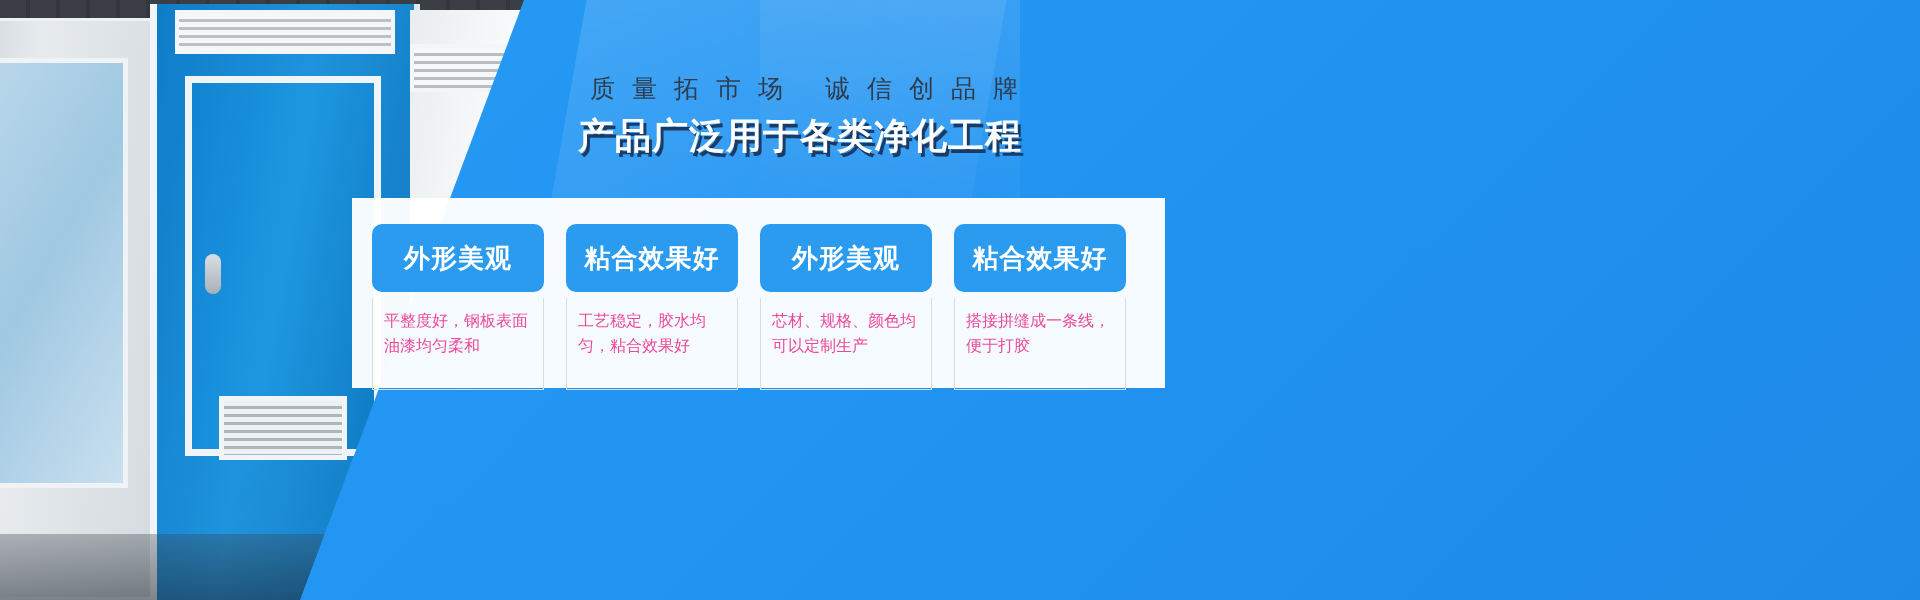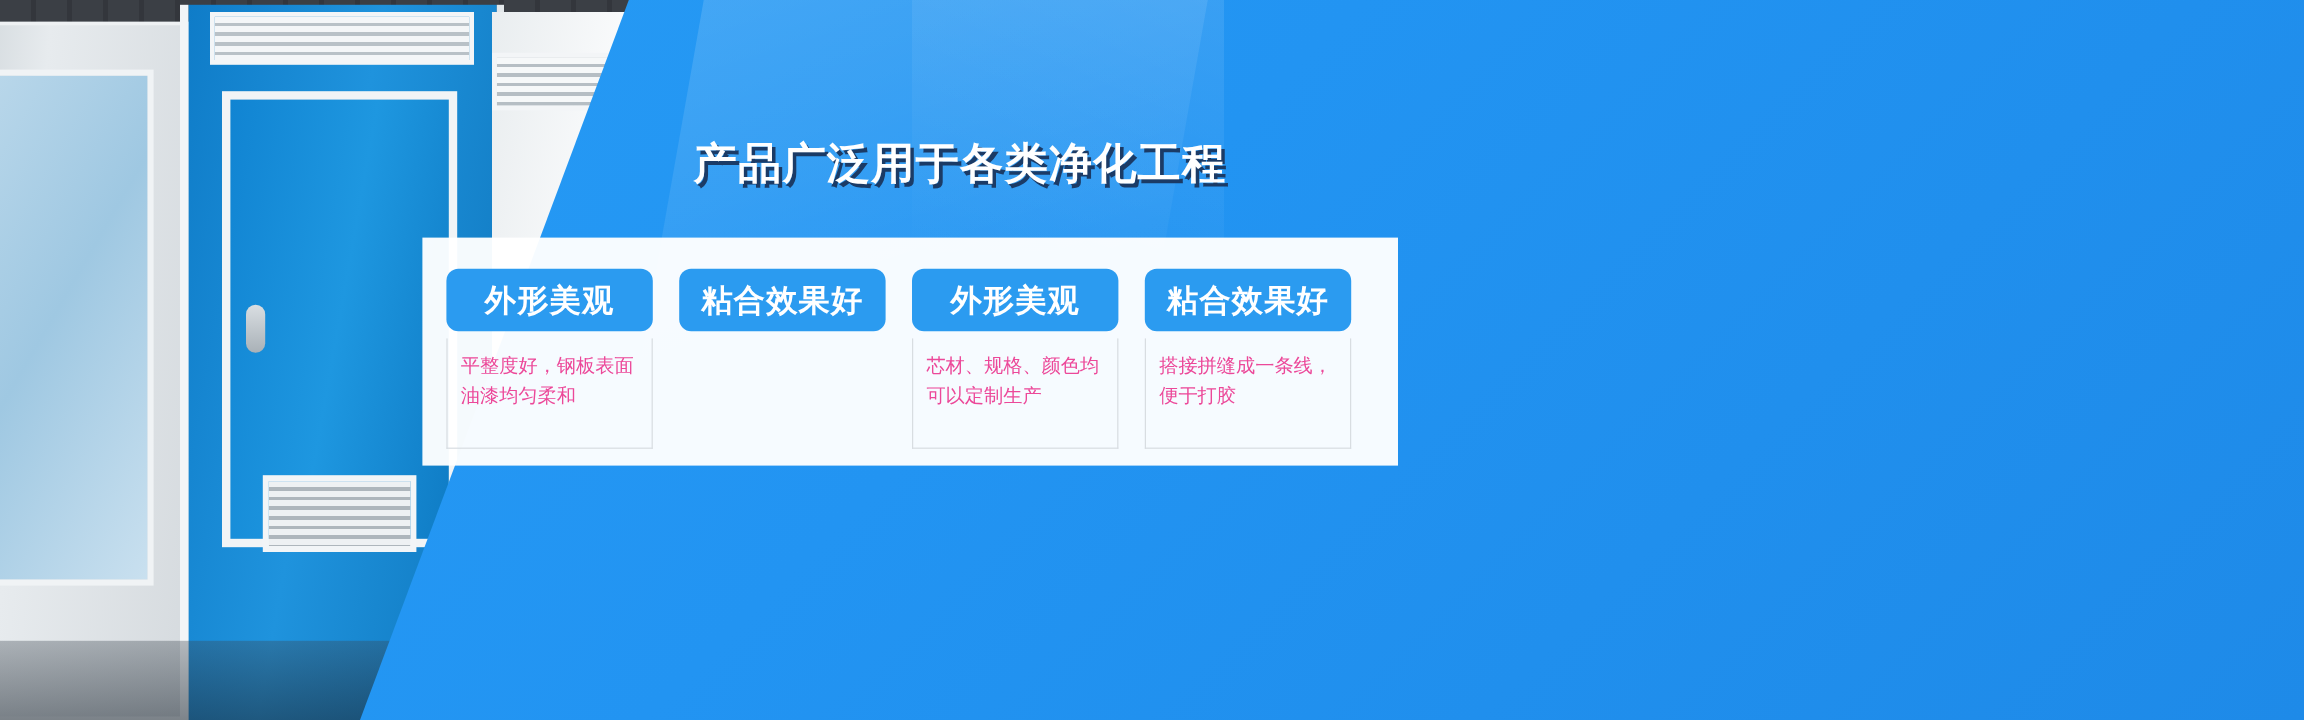"质量拓市场 诚信创品牌" div.tagline { html: none -> <div>质量拓市场 诚信创品牌</div> }
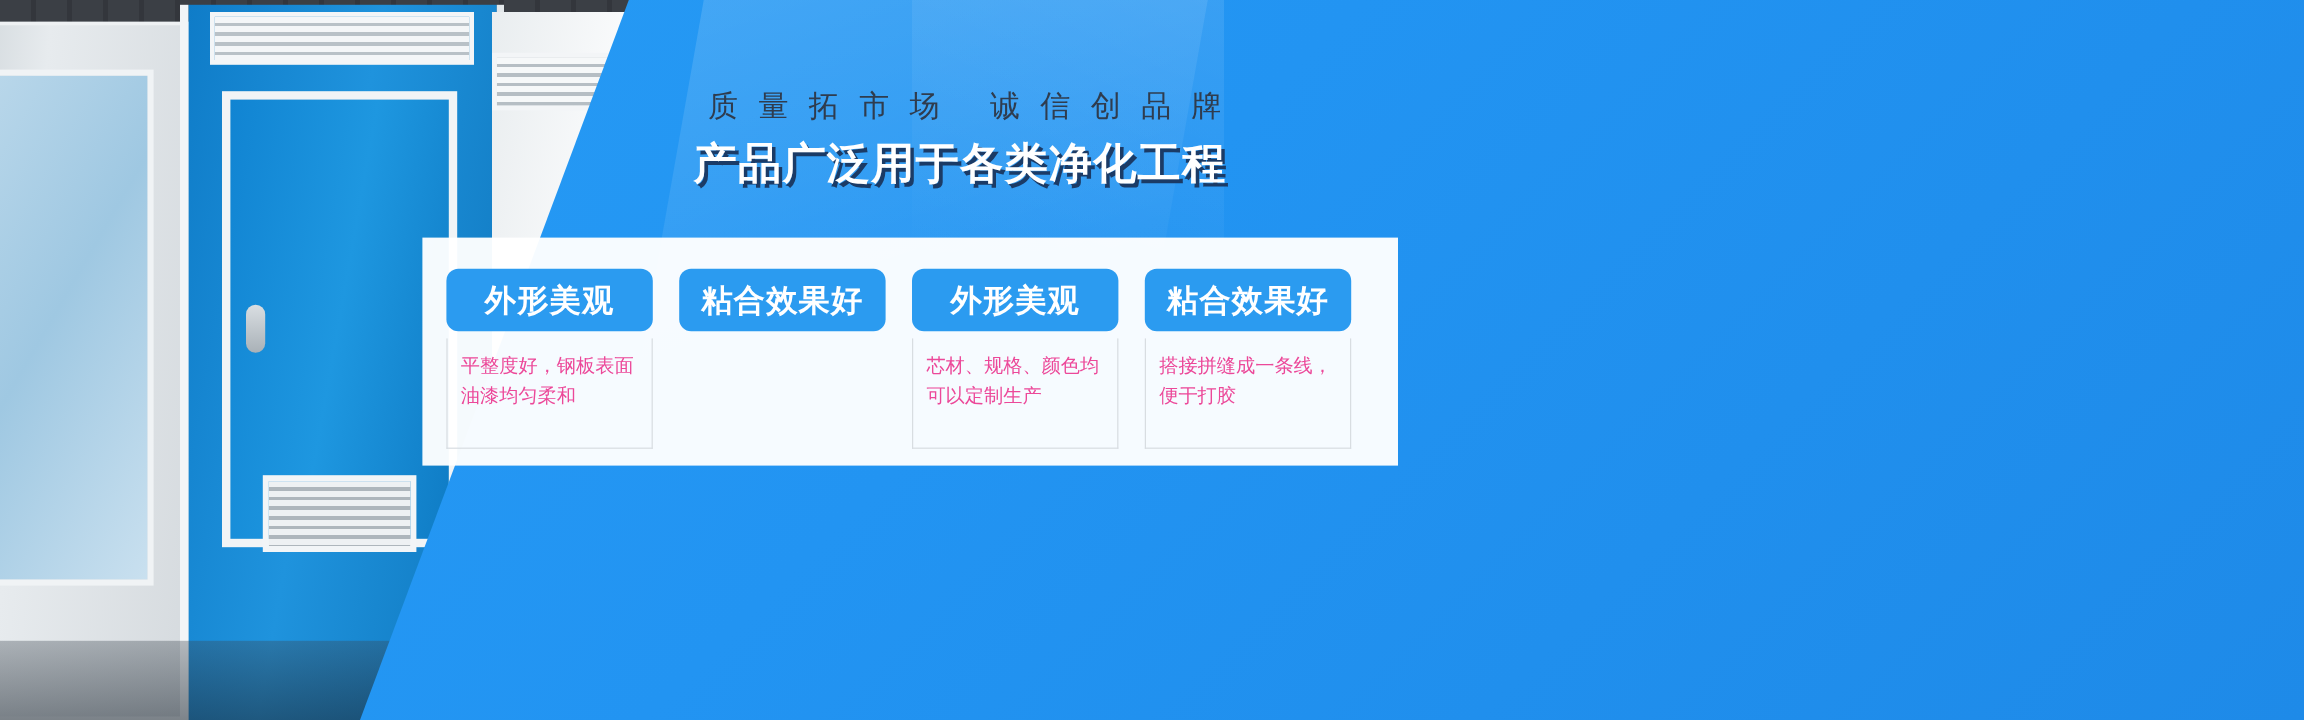"外形美观" .card-head { height: 52px -> 68px }
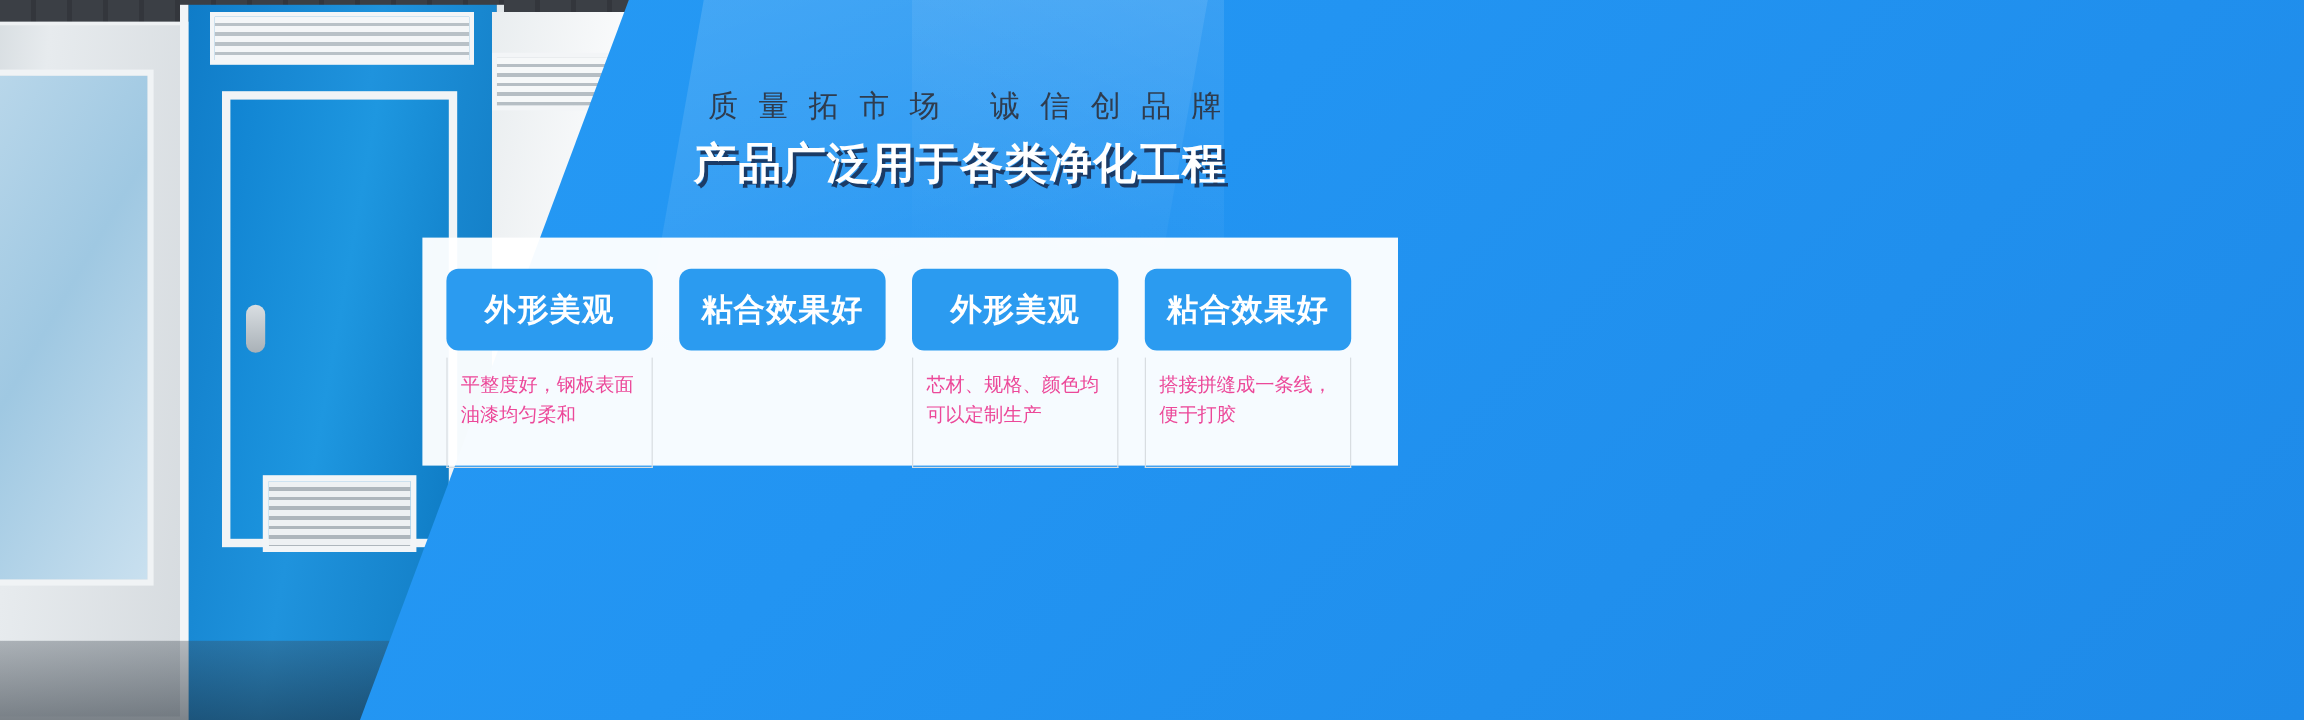"工艺稳定，胶水均匀，粘合效果好" div.card-body { html: none -> <div>工艺稳定，胶水均匀，粘合效果好</div> }
